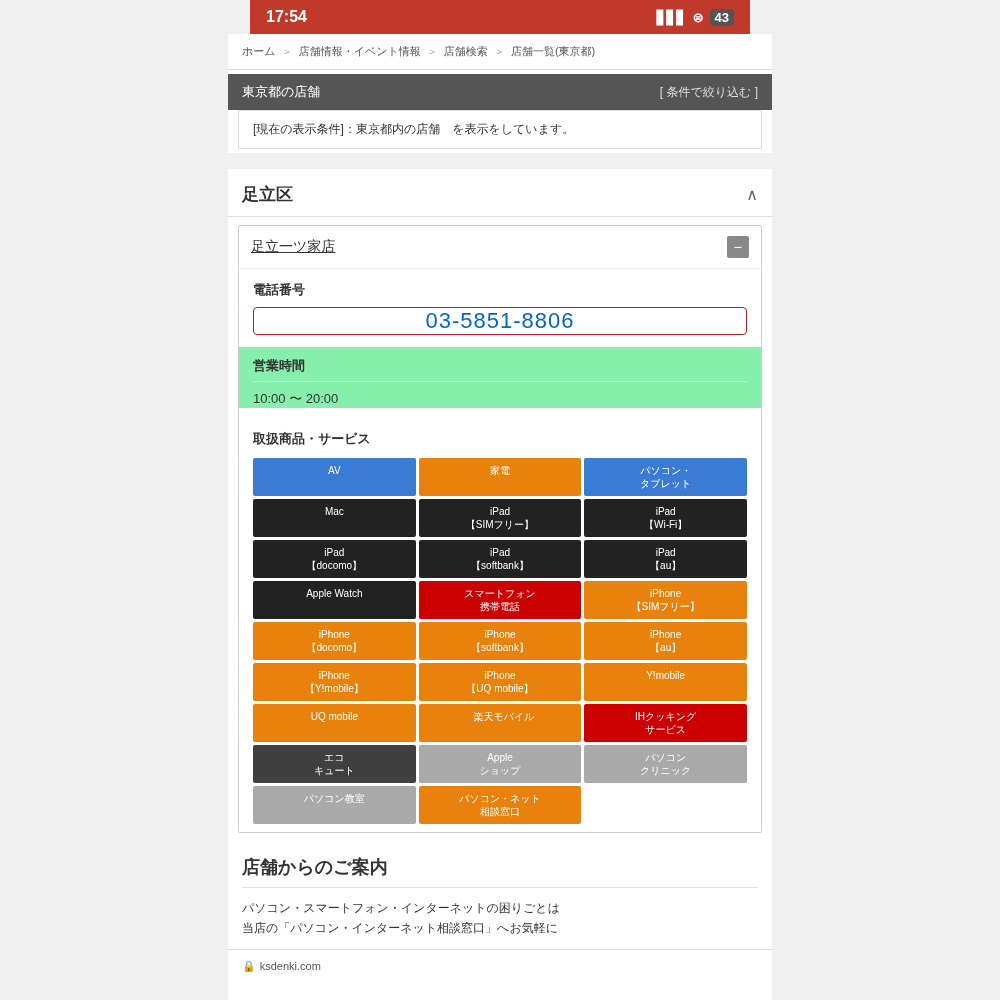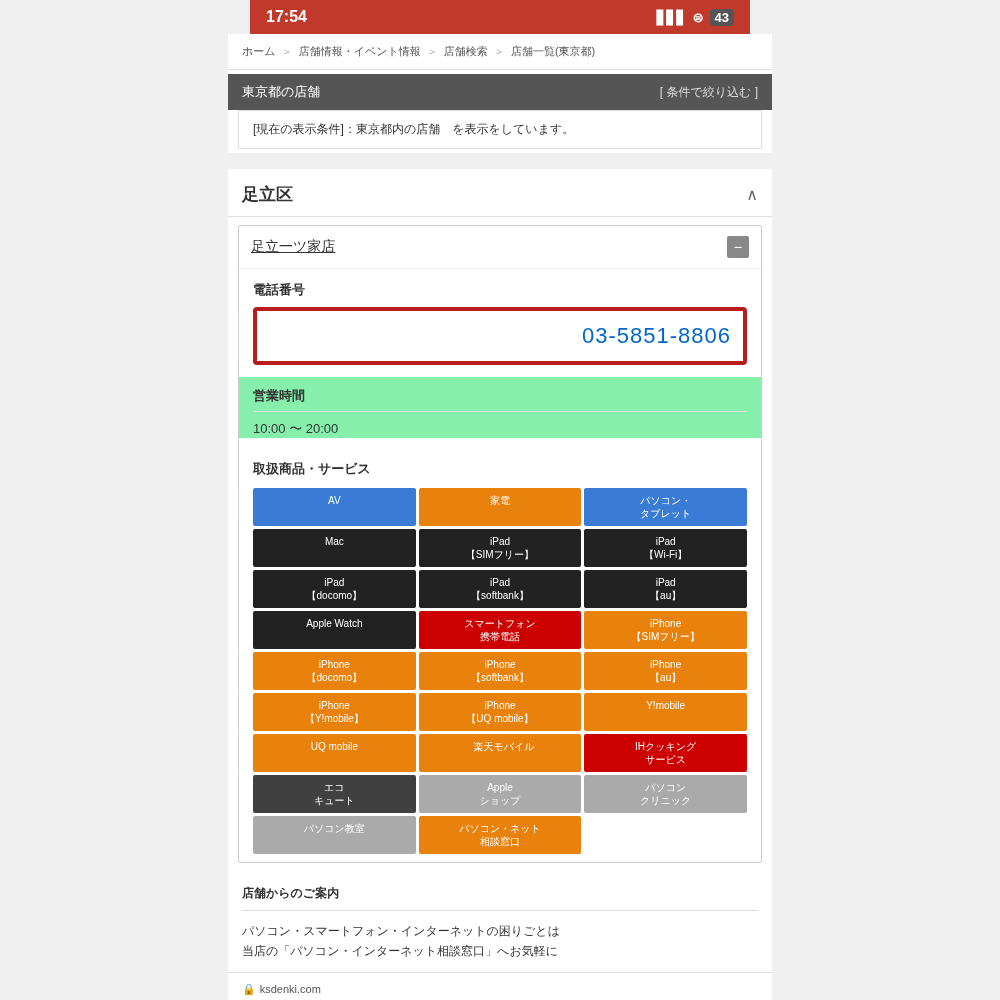"03-5851-8806" .phone-box { border: 4px solid #b91c1c -> 1px solid #b91c1c; padding: 12px -> 0; text-align: right -> center }
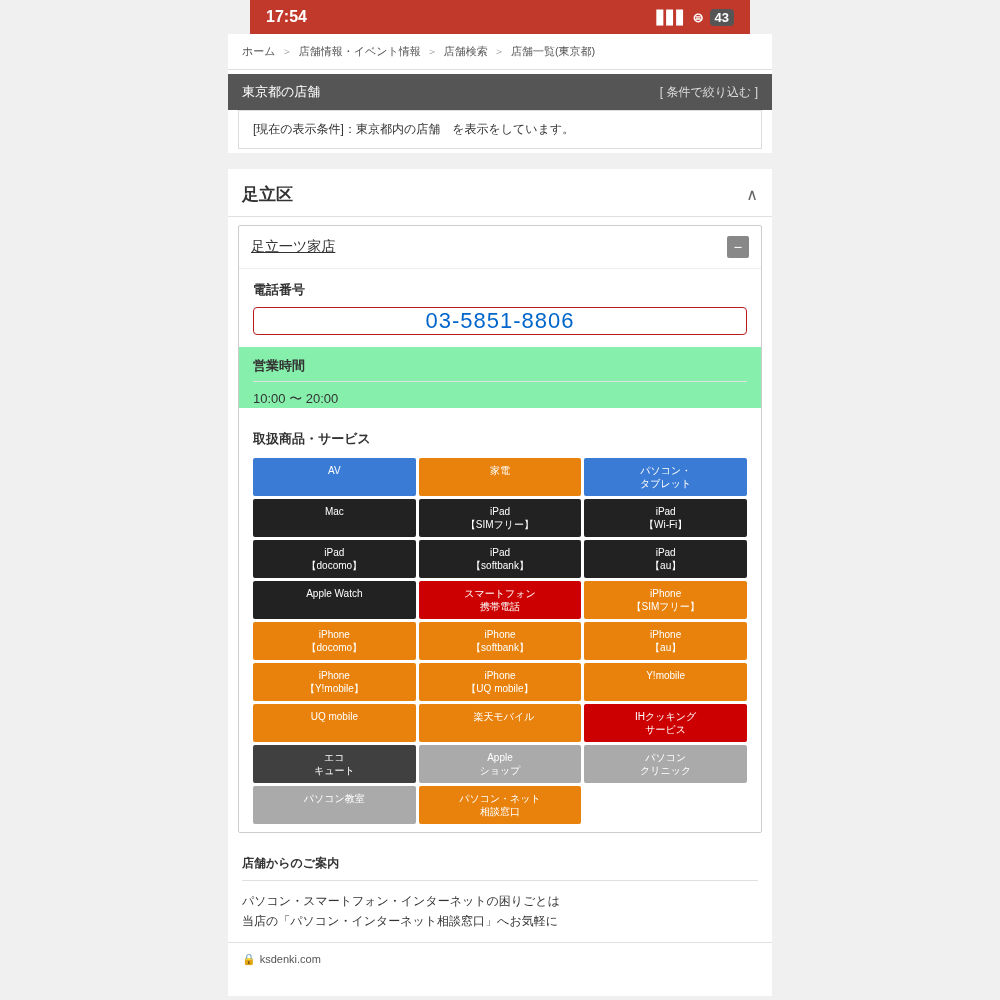"店舗からのご案内" .store-info-label { font-size: 12px -> 18px }
